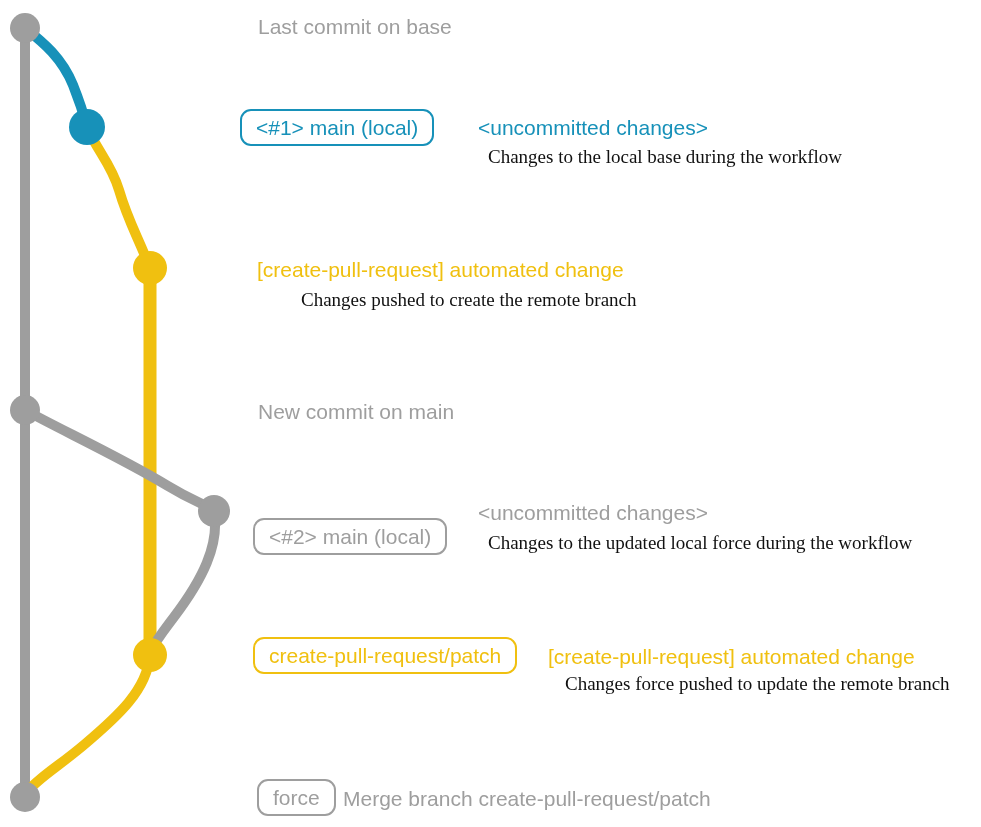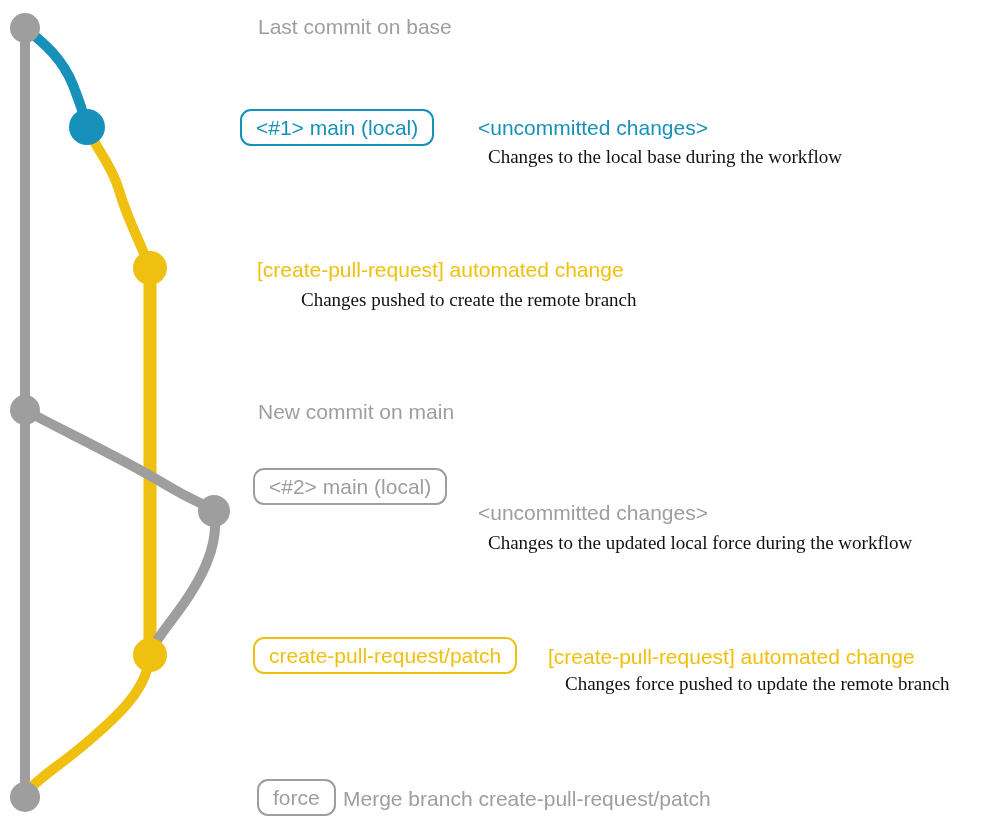"<#2> main (local)" div.badge { top: 468px -> 518px }
